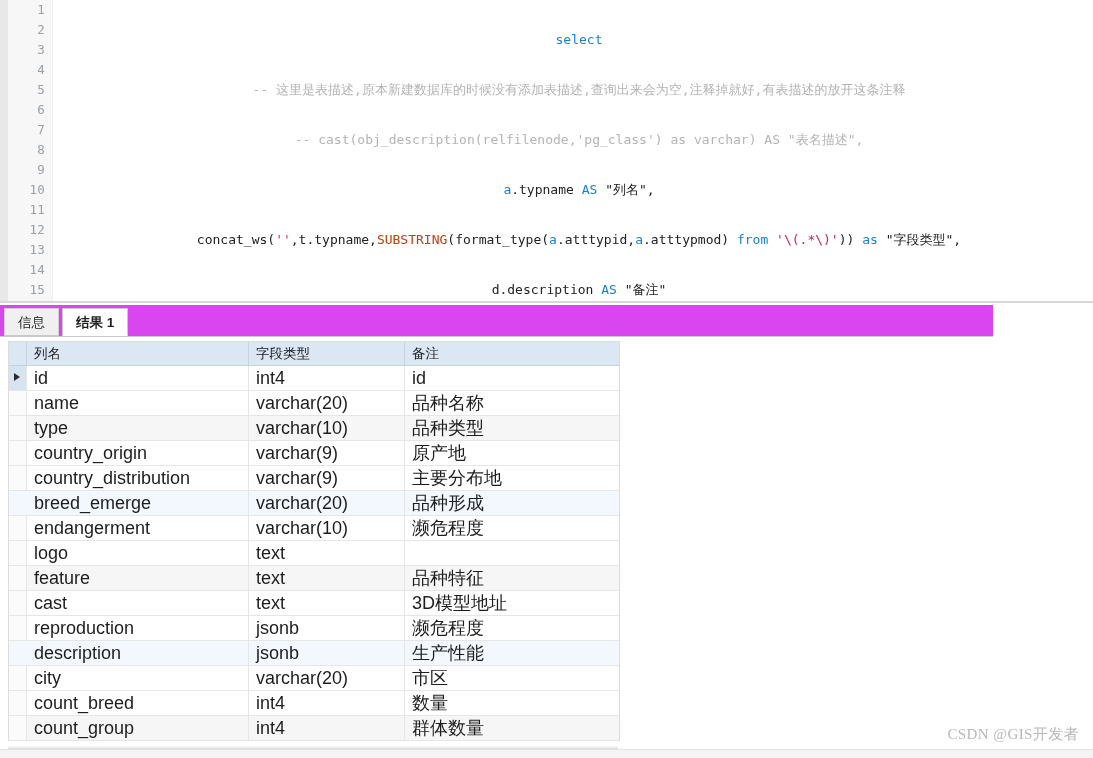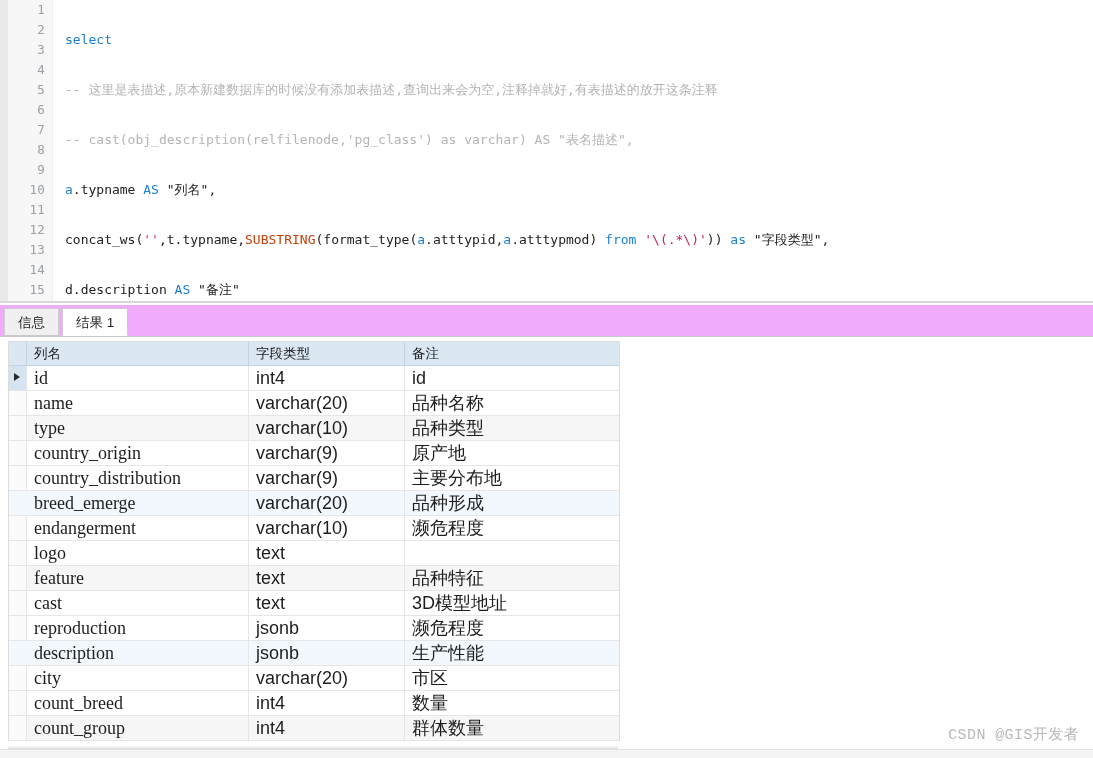"select" .code-line { text-align: none -> center }
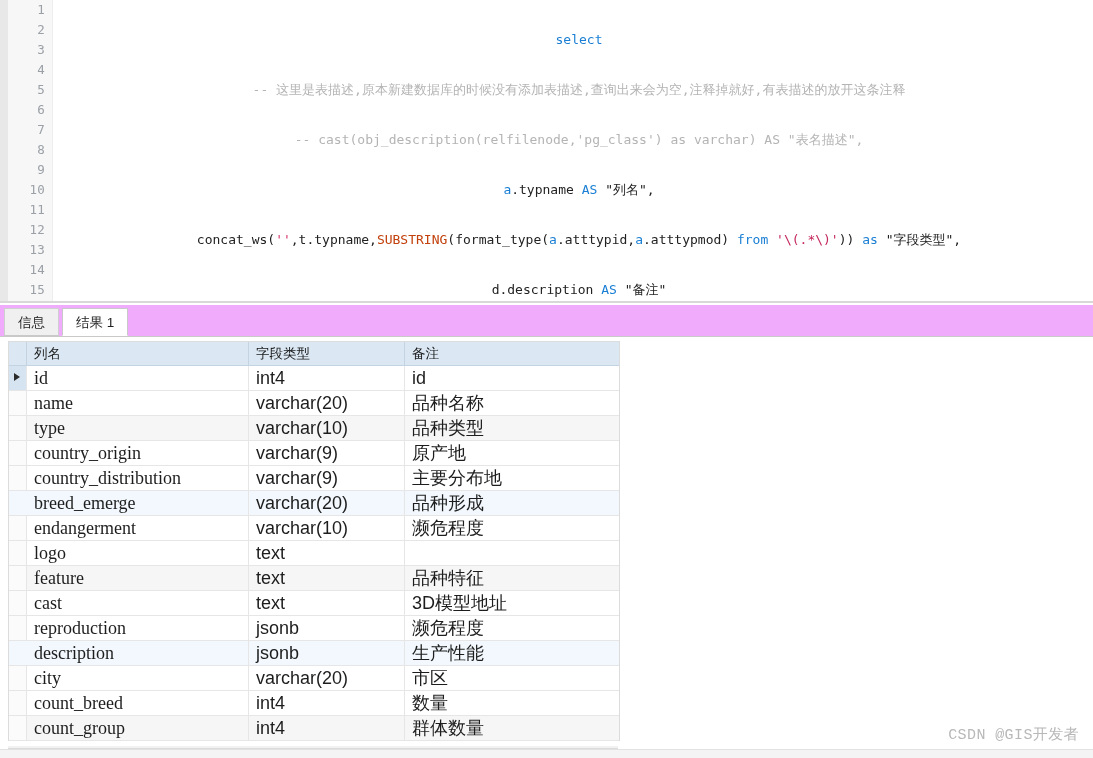"信息" #tabbar { background: #f0abfc -> #d946ef; width: 1093px -> 993px }
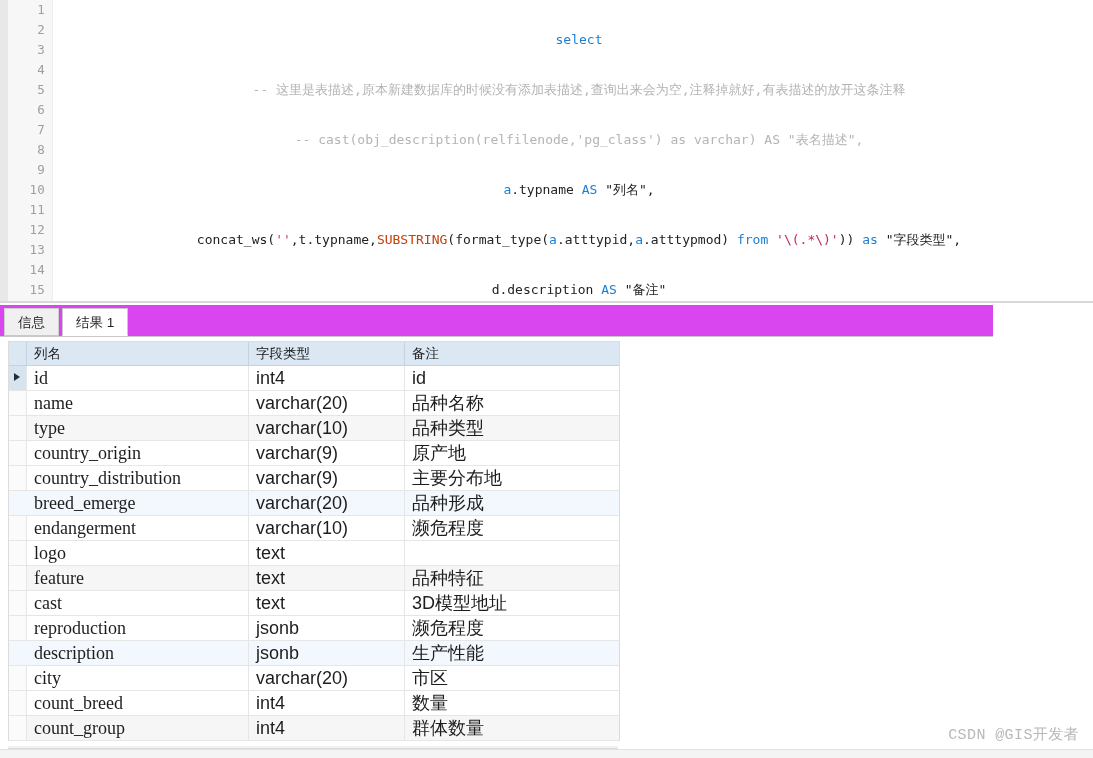"结果 1" .tab.active { font-weight: none -> bold }
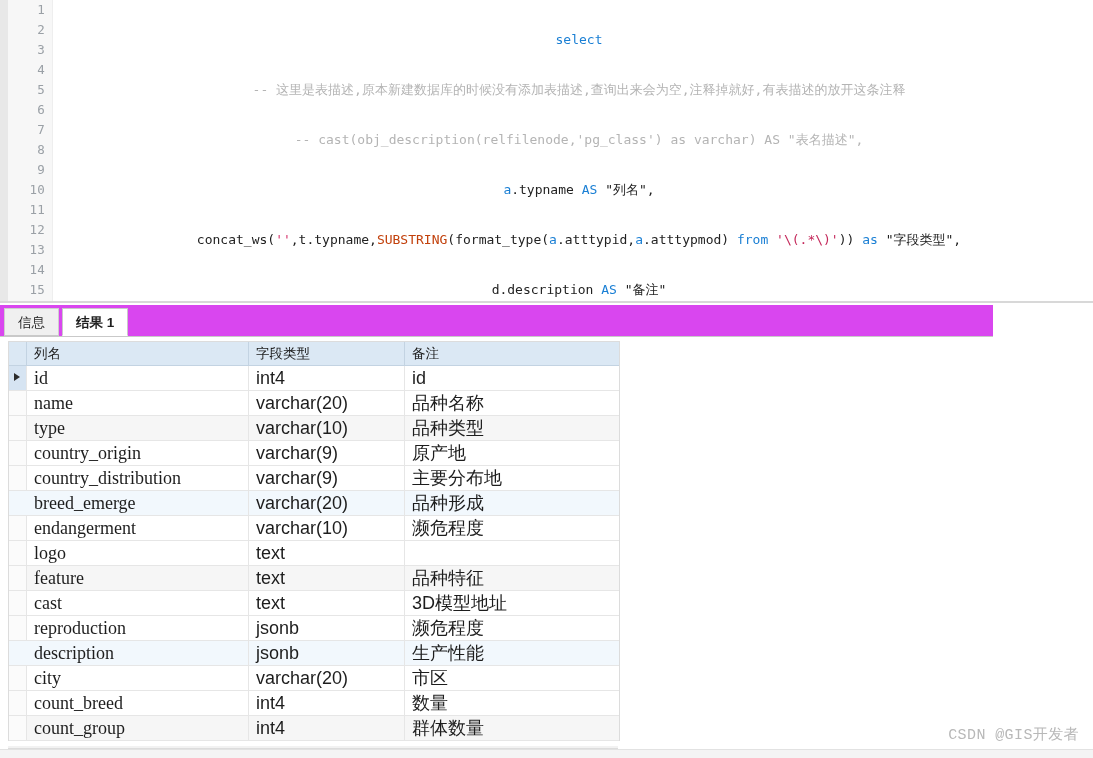"列名" .col-0 { font-family: Liberation Serif, serif -> none }
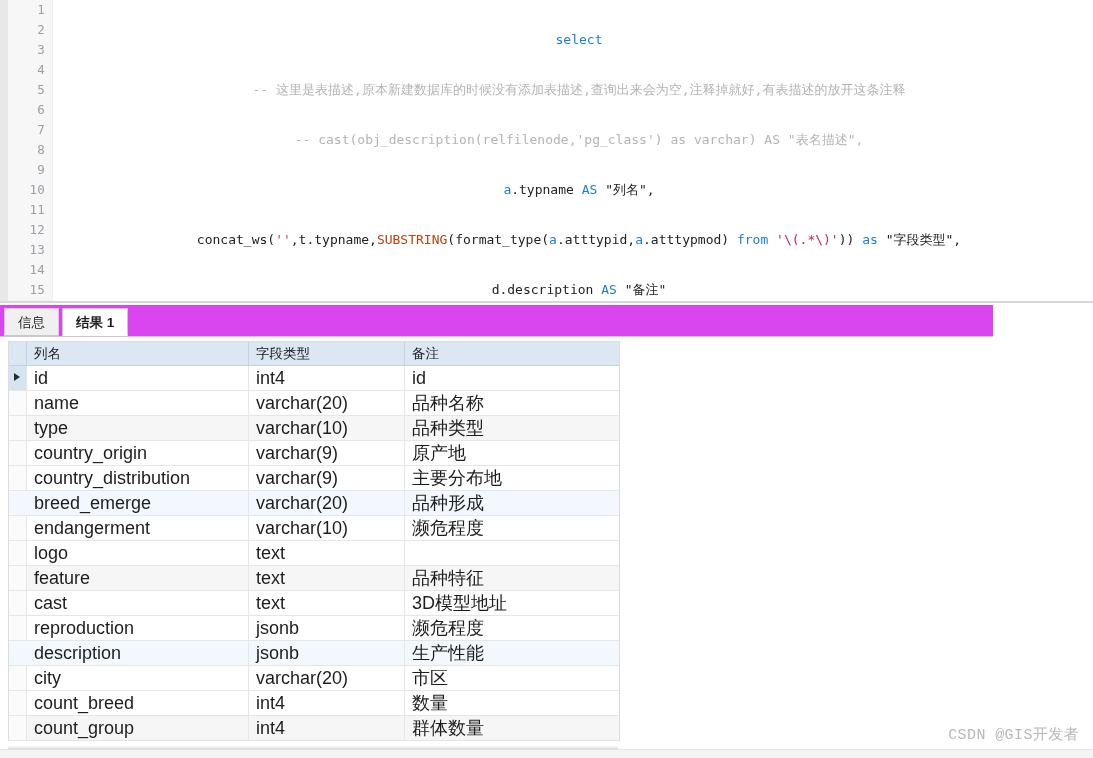"CSDN @GIS开发者" #watermark { font-family: Liberation Mono, monospace -> Liberation Serif, serif }
